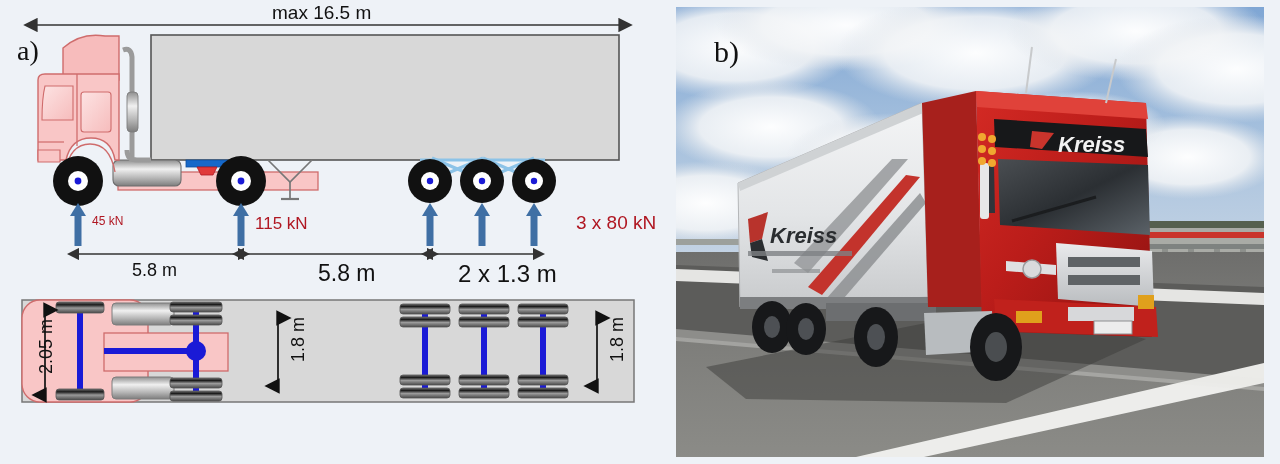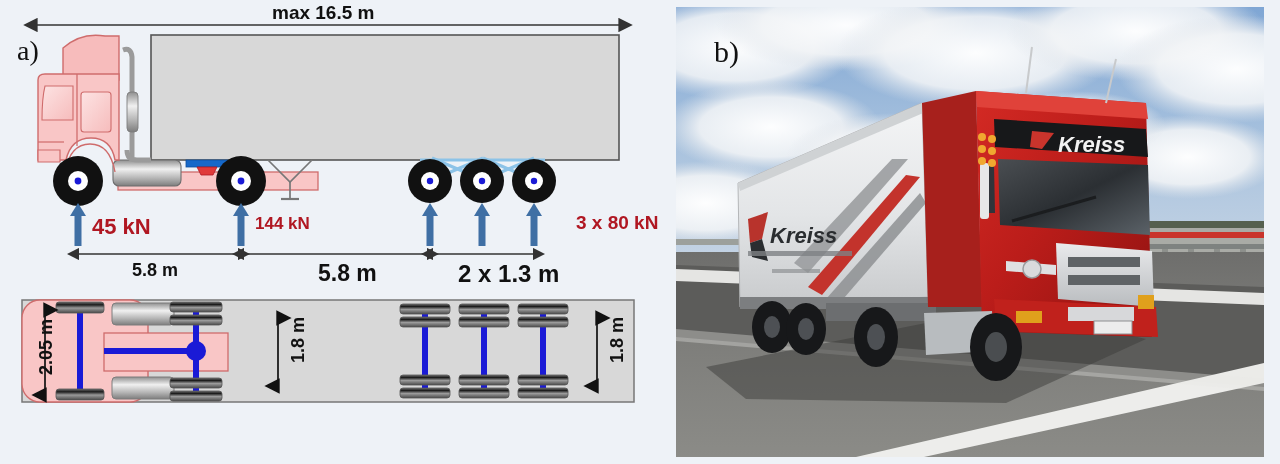"max 16.5 m" .lbl { font-weight: bold -> normal }
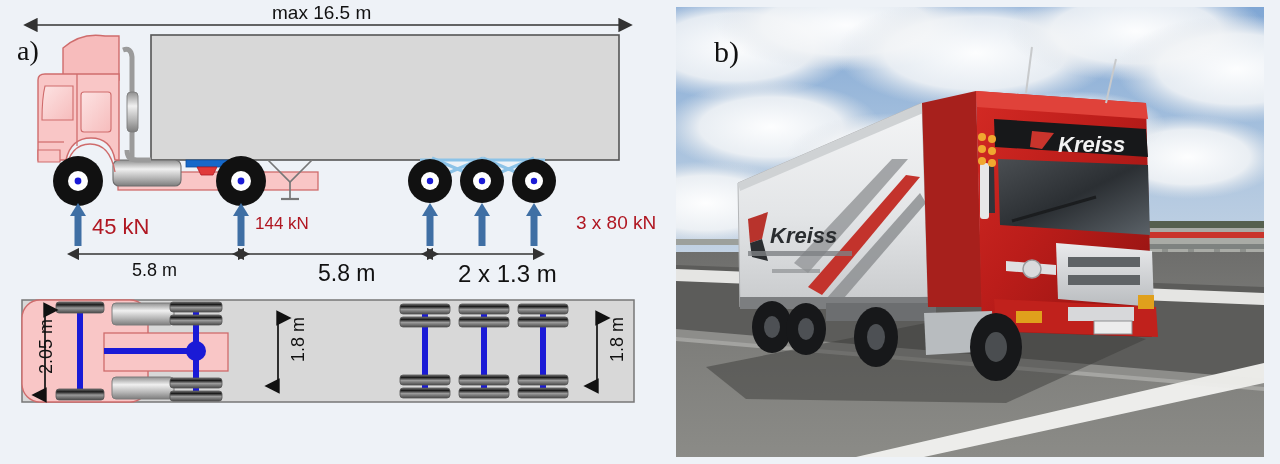"45 kN" div.lbl { font-size: 22px -> 12px }
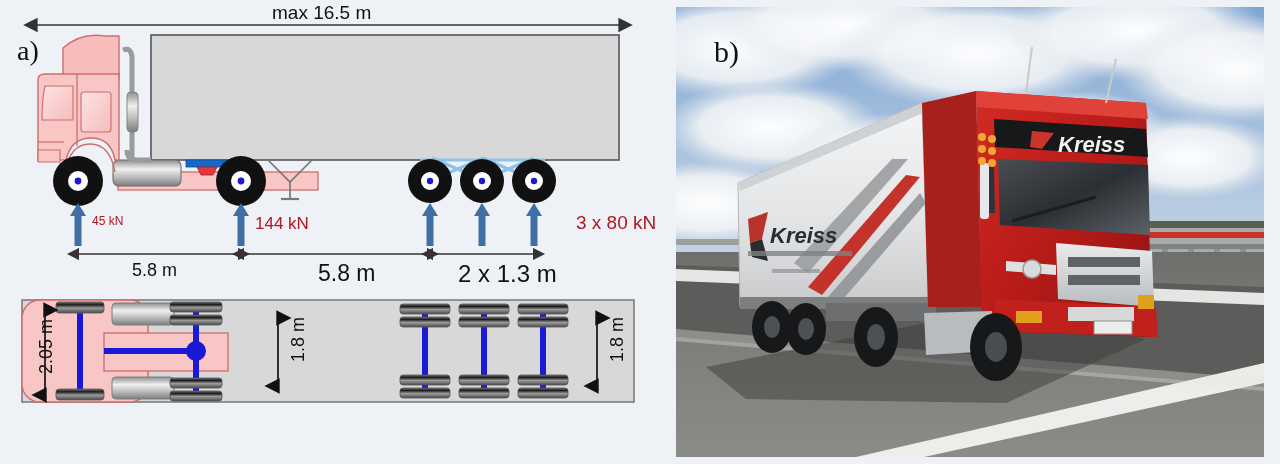"144 kN" div.lbl { text: 144 -> 115 }
